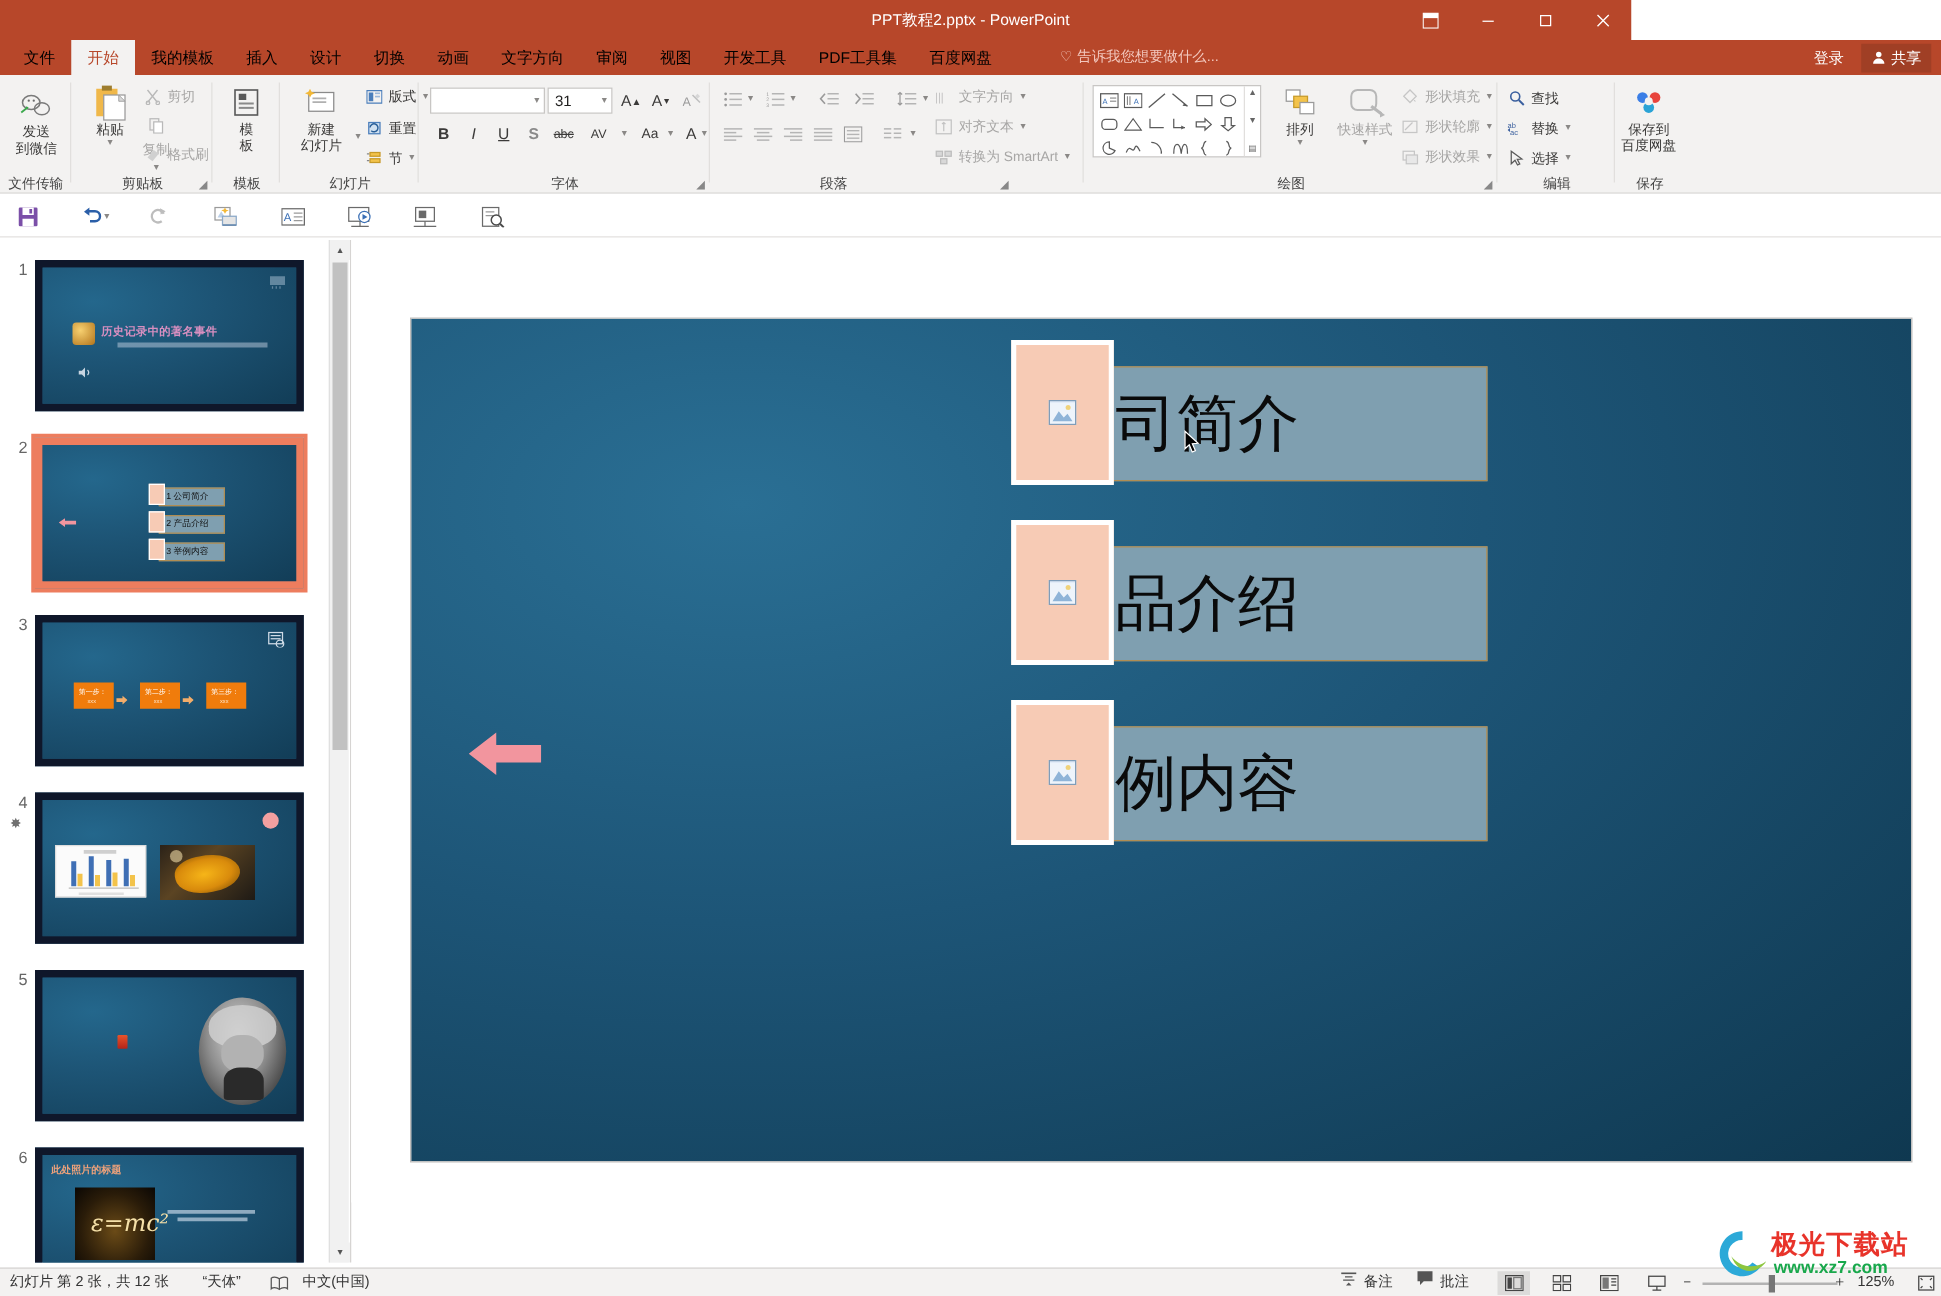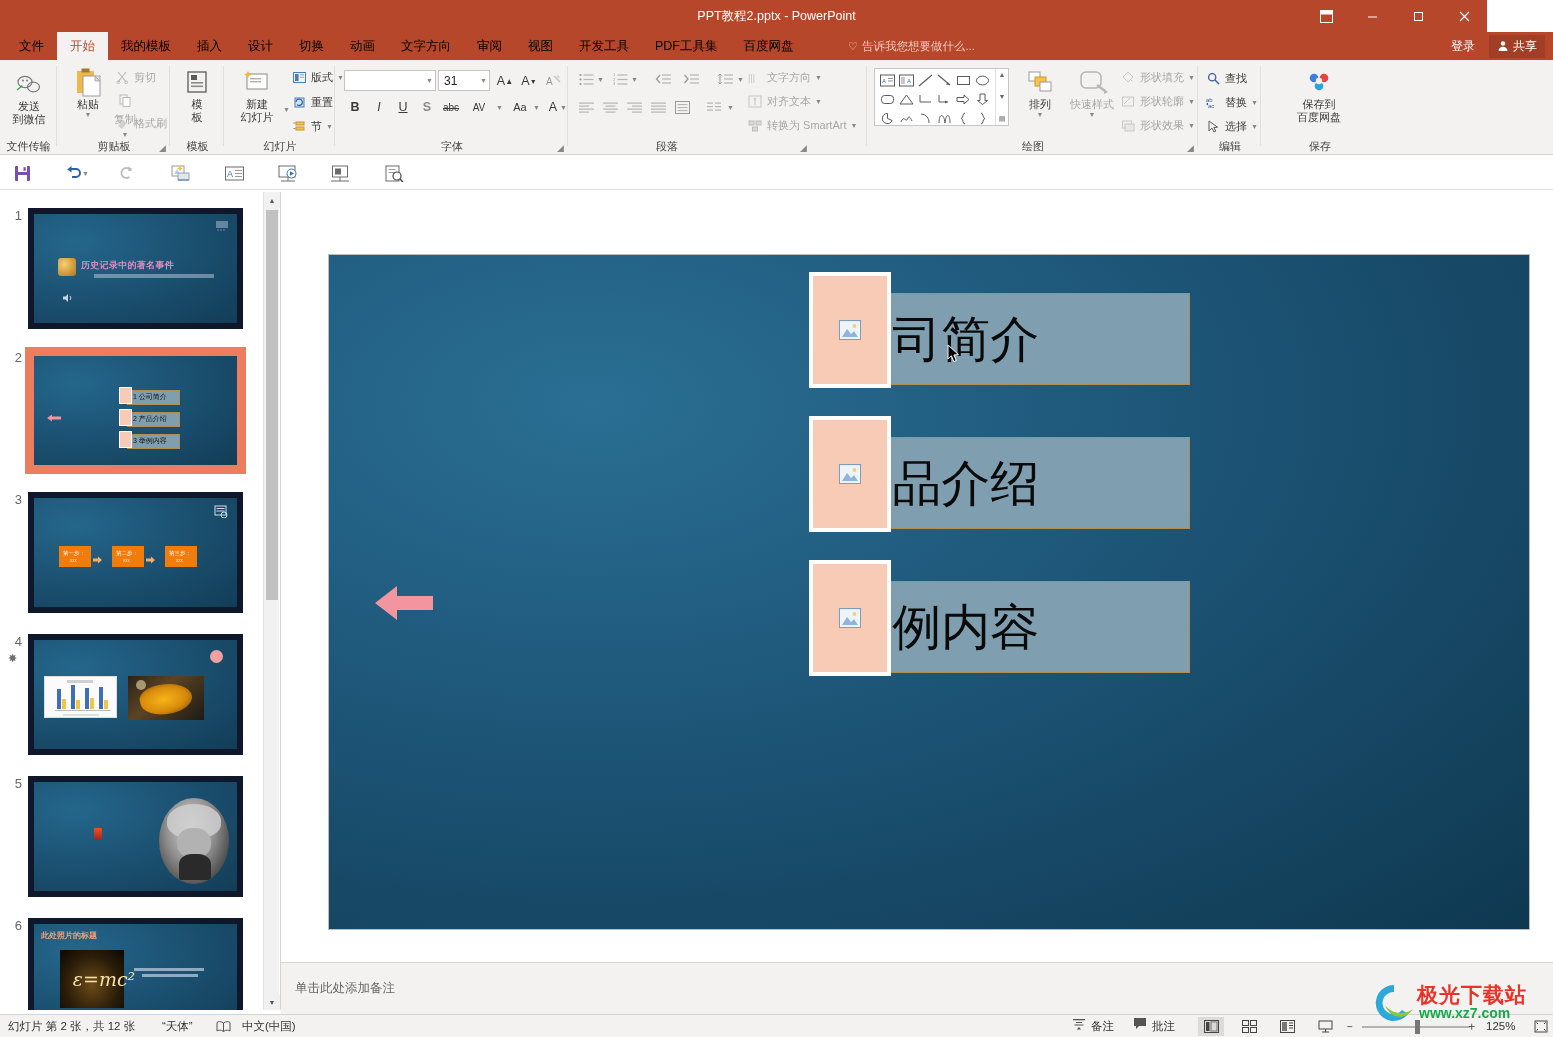"PPT教程2.pptx - PowerPoint" .titlebar { width: 1487px -> 1305px }
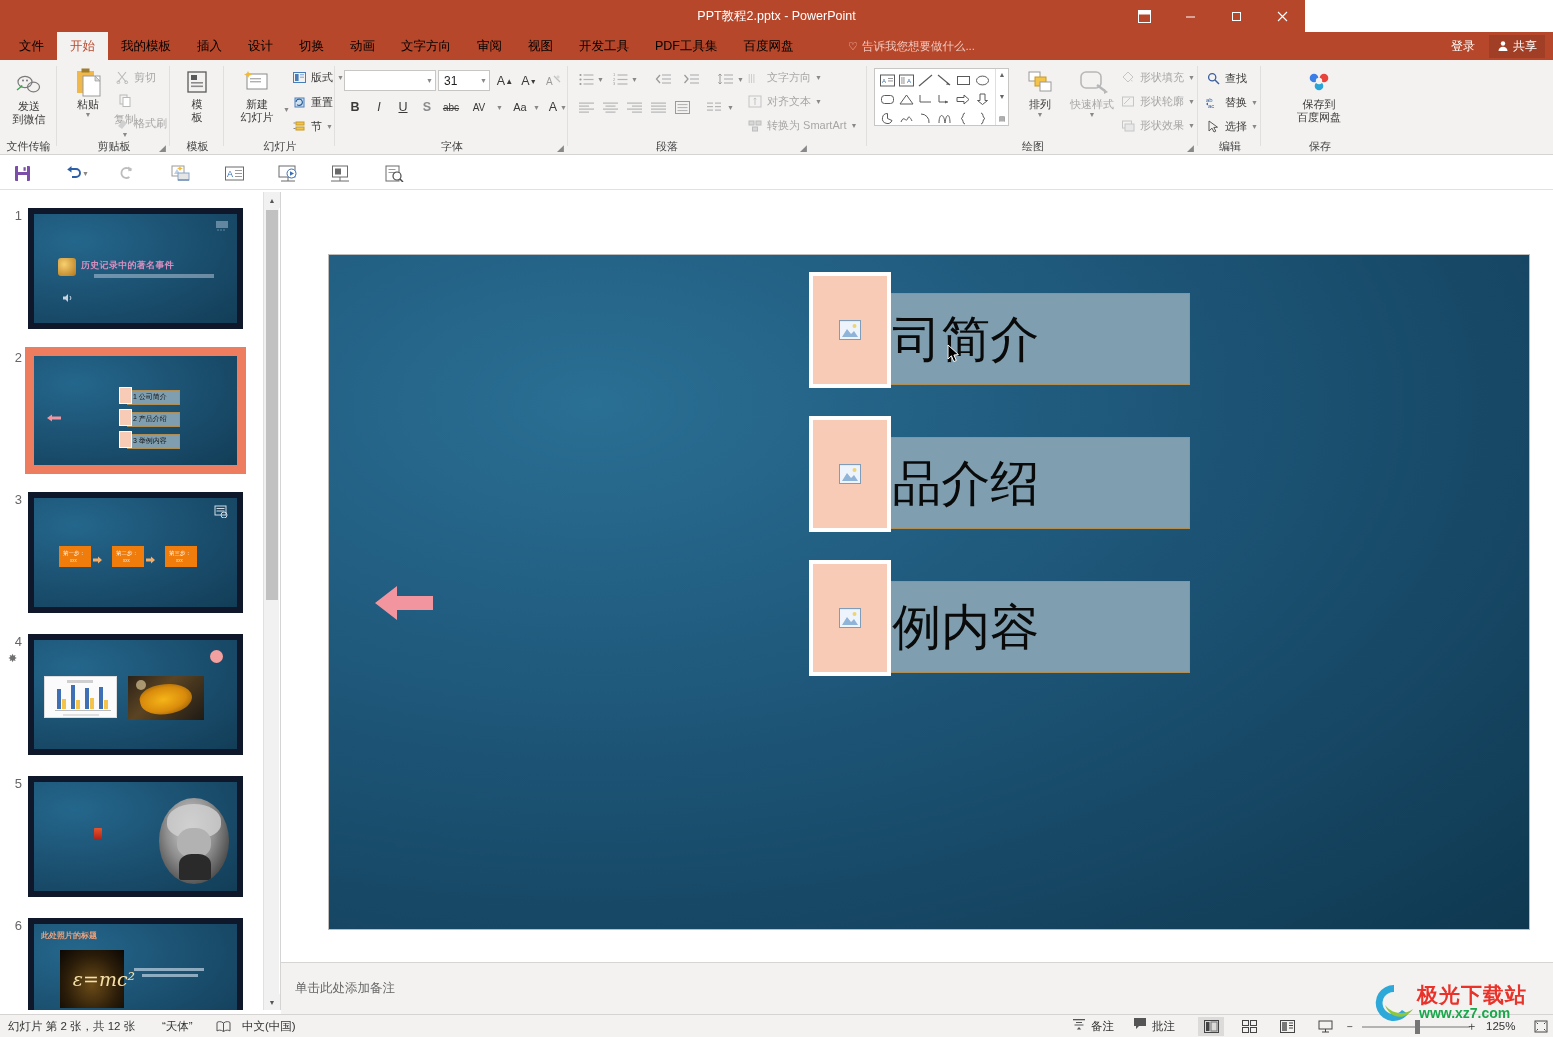"查找" div.rgroup { width: 62px -> 93px }
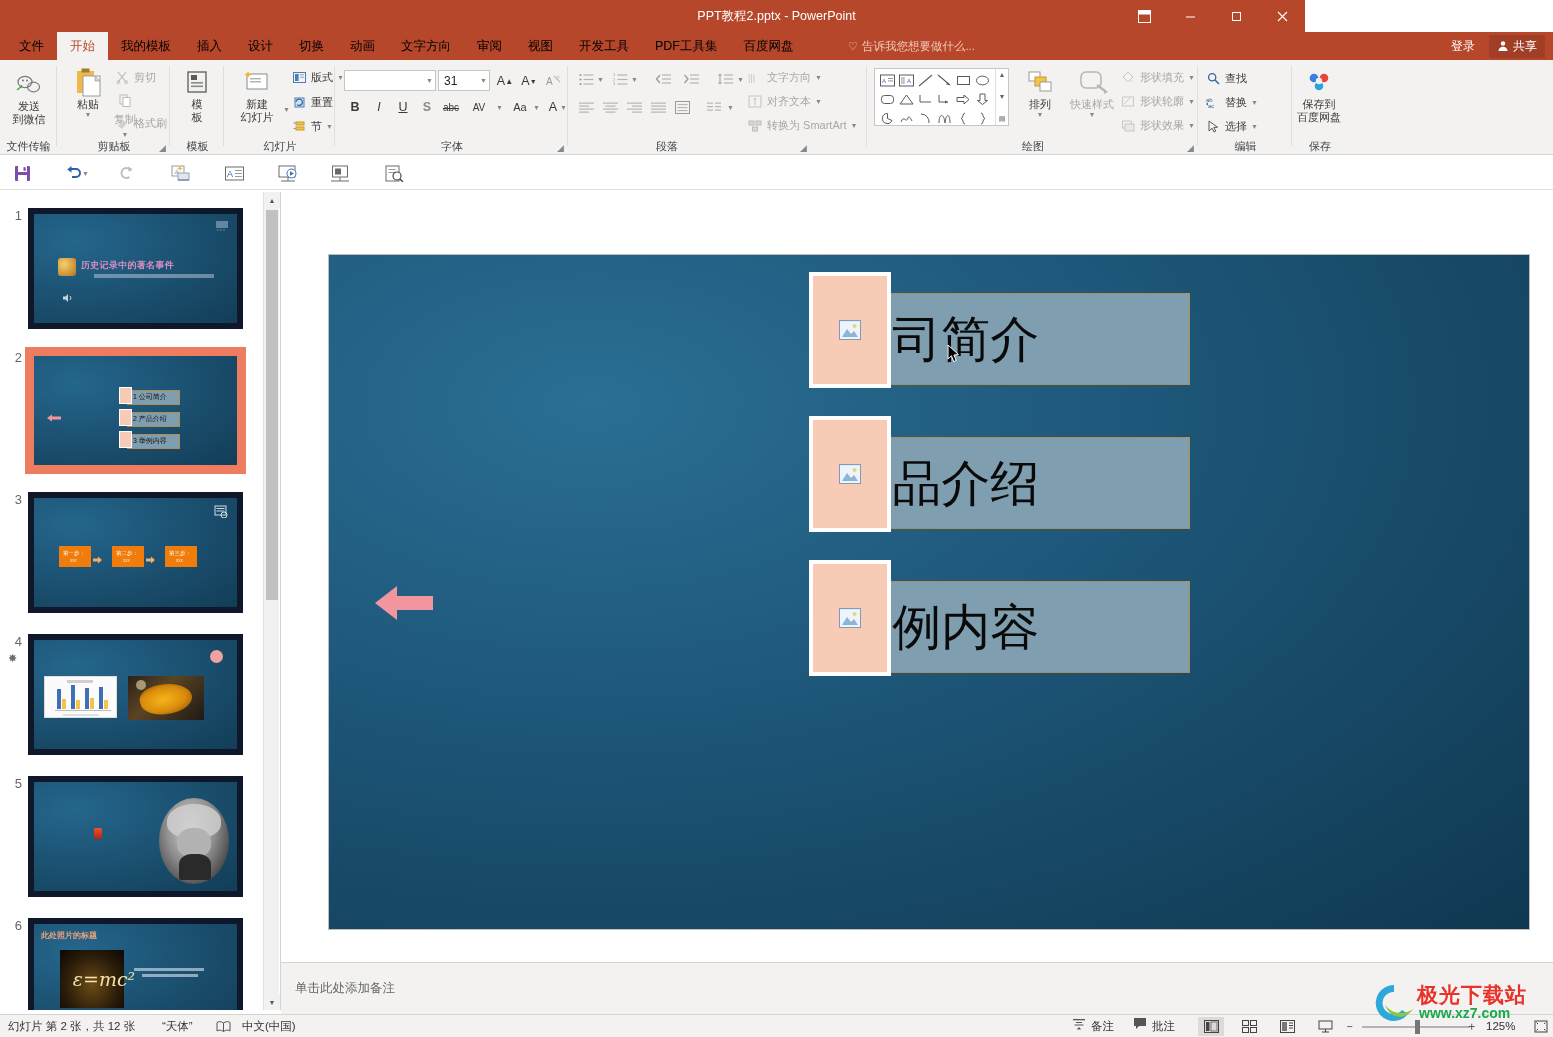"单击此处添加备注" div.notes { html: <div> <div>单击此处添加备注</div> </div> -> none }
